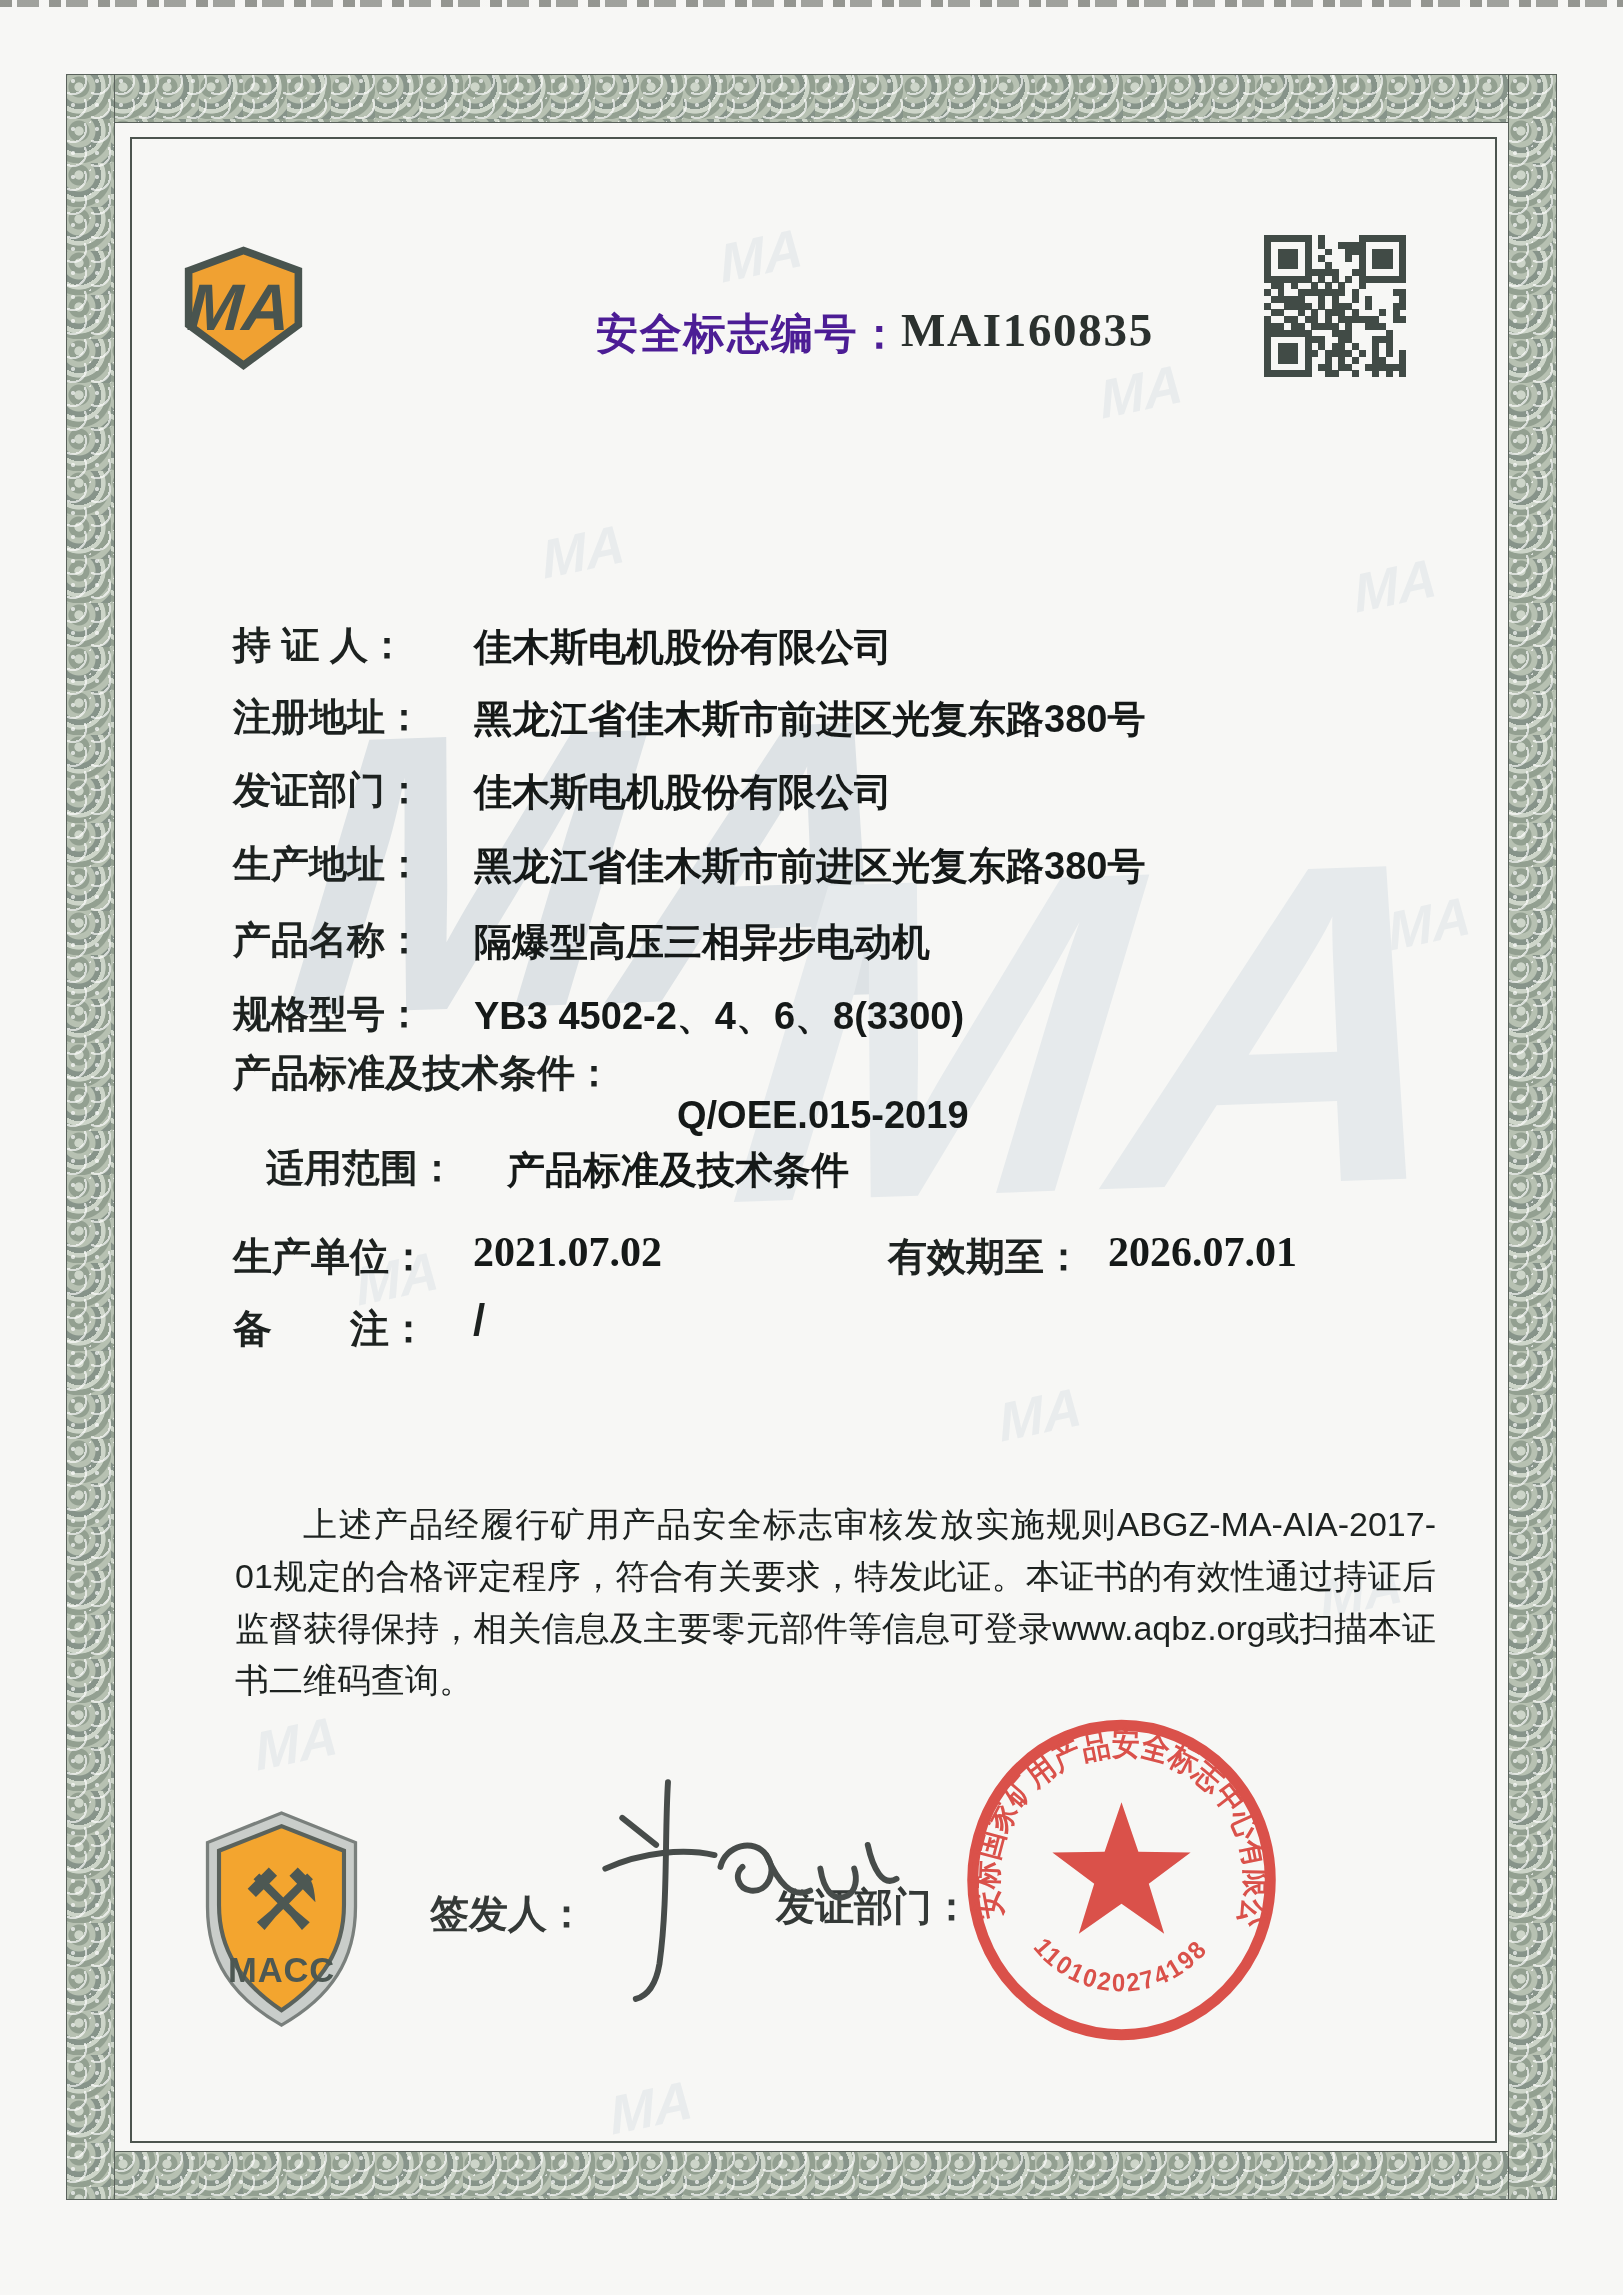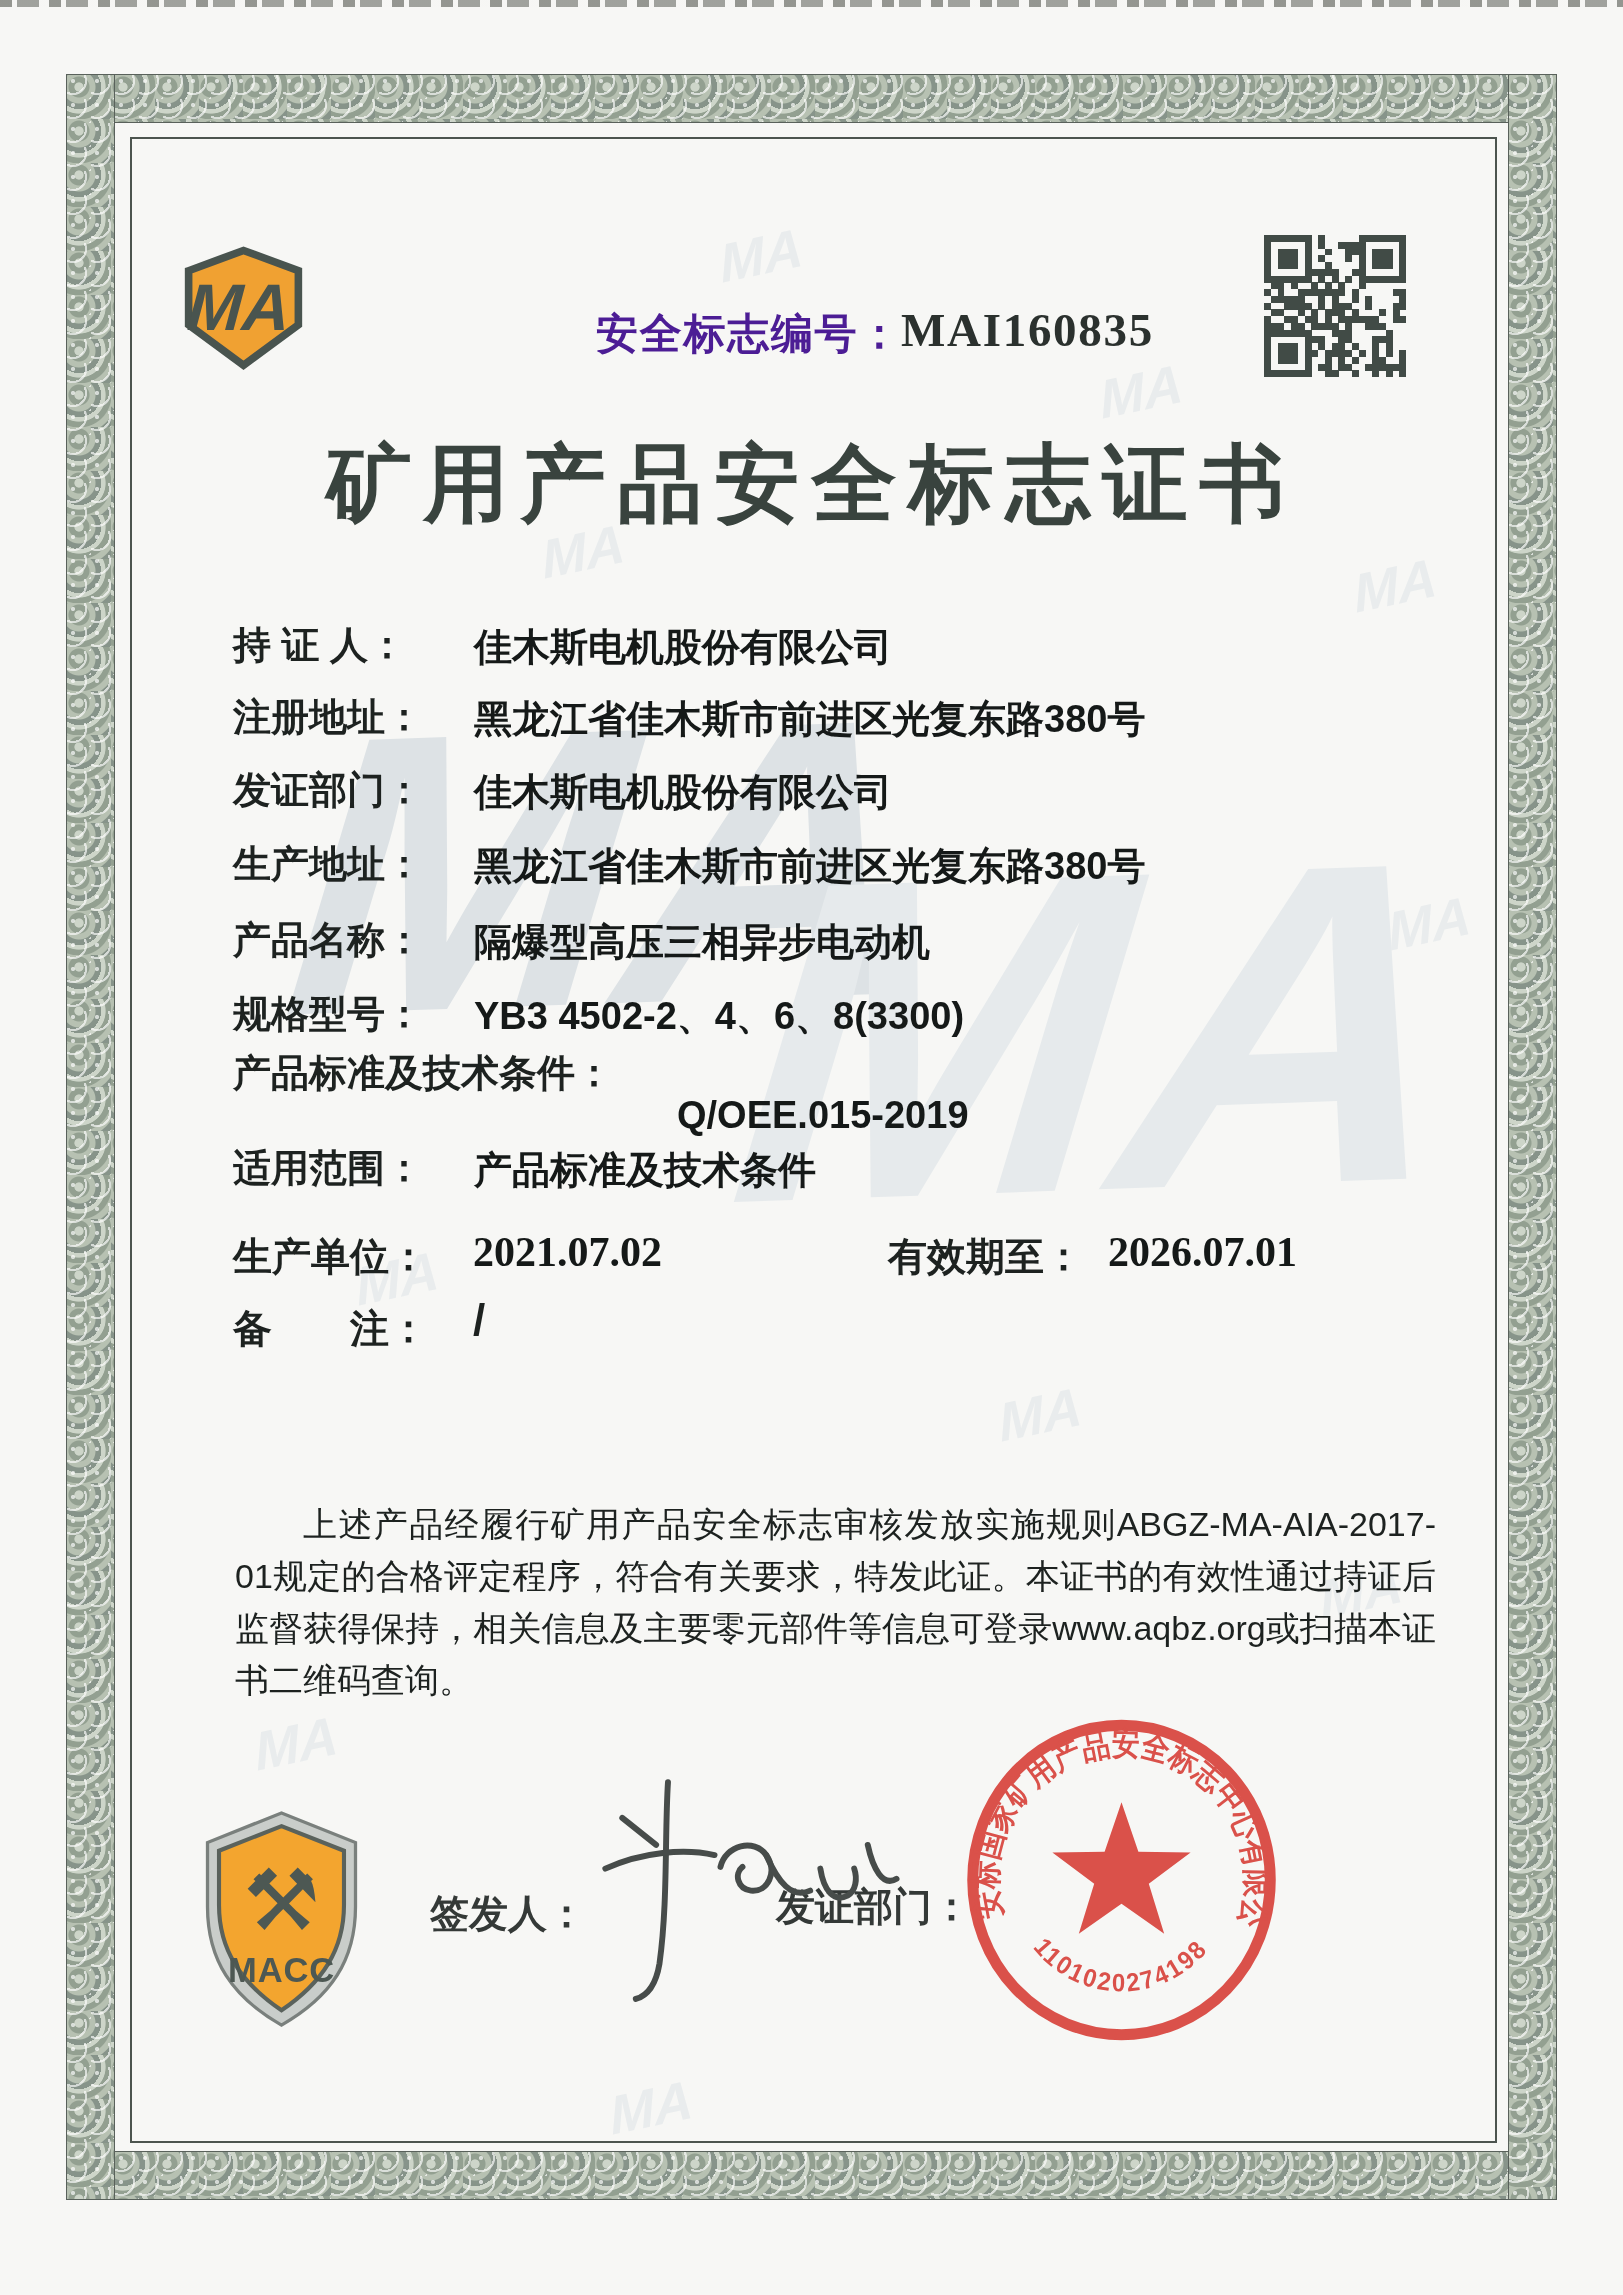"矿用产品安全标志证书" div.cert-title { html: <div>矿用产品安全标志证书</div> -> none }
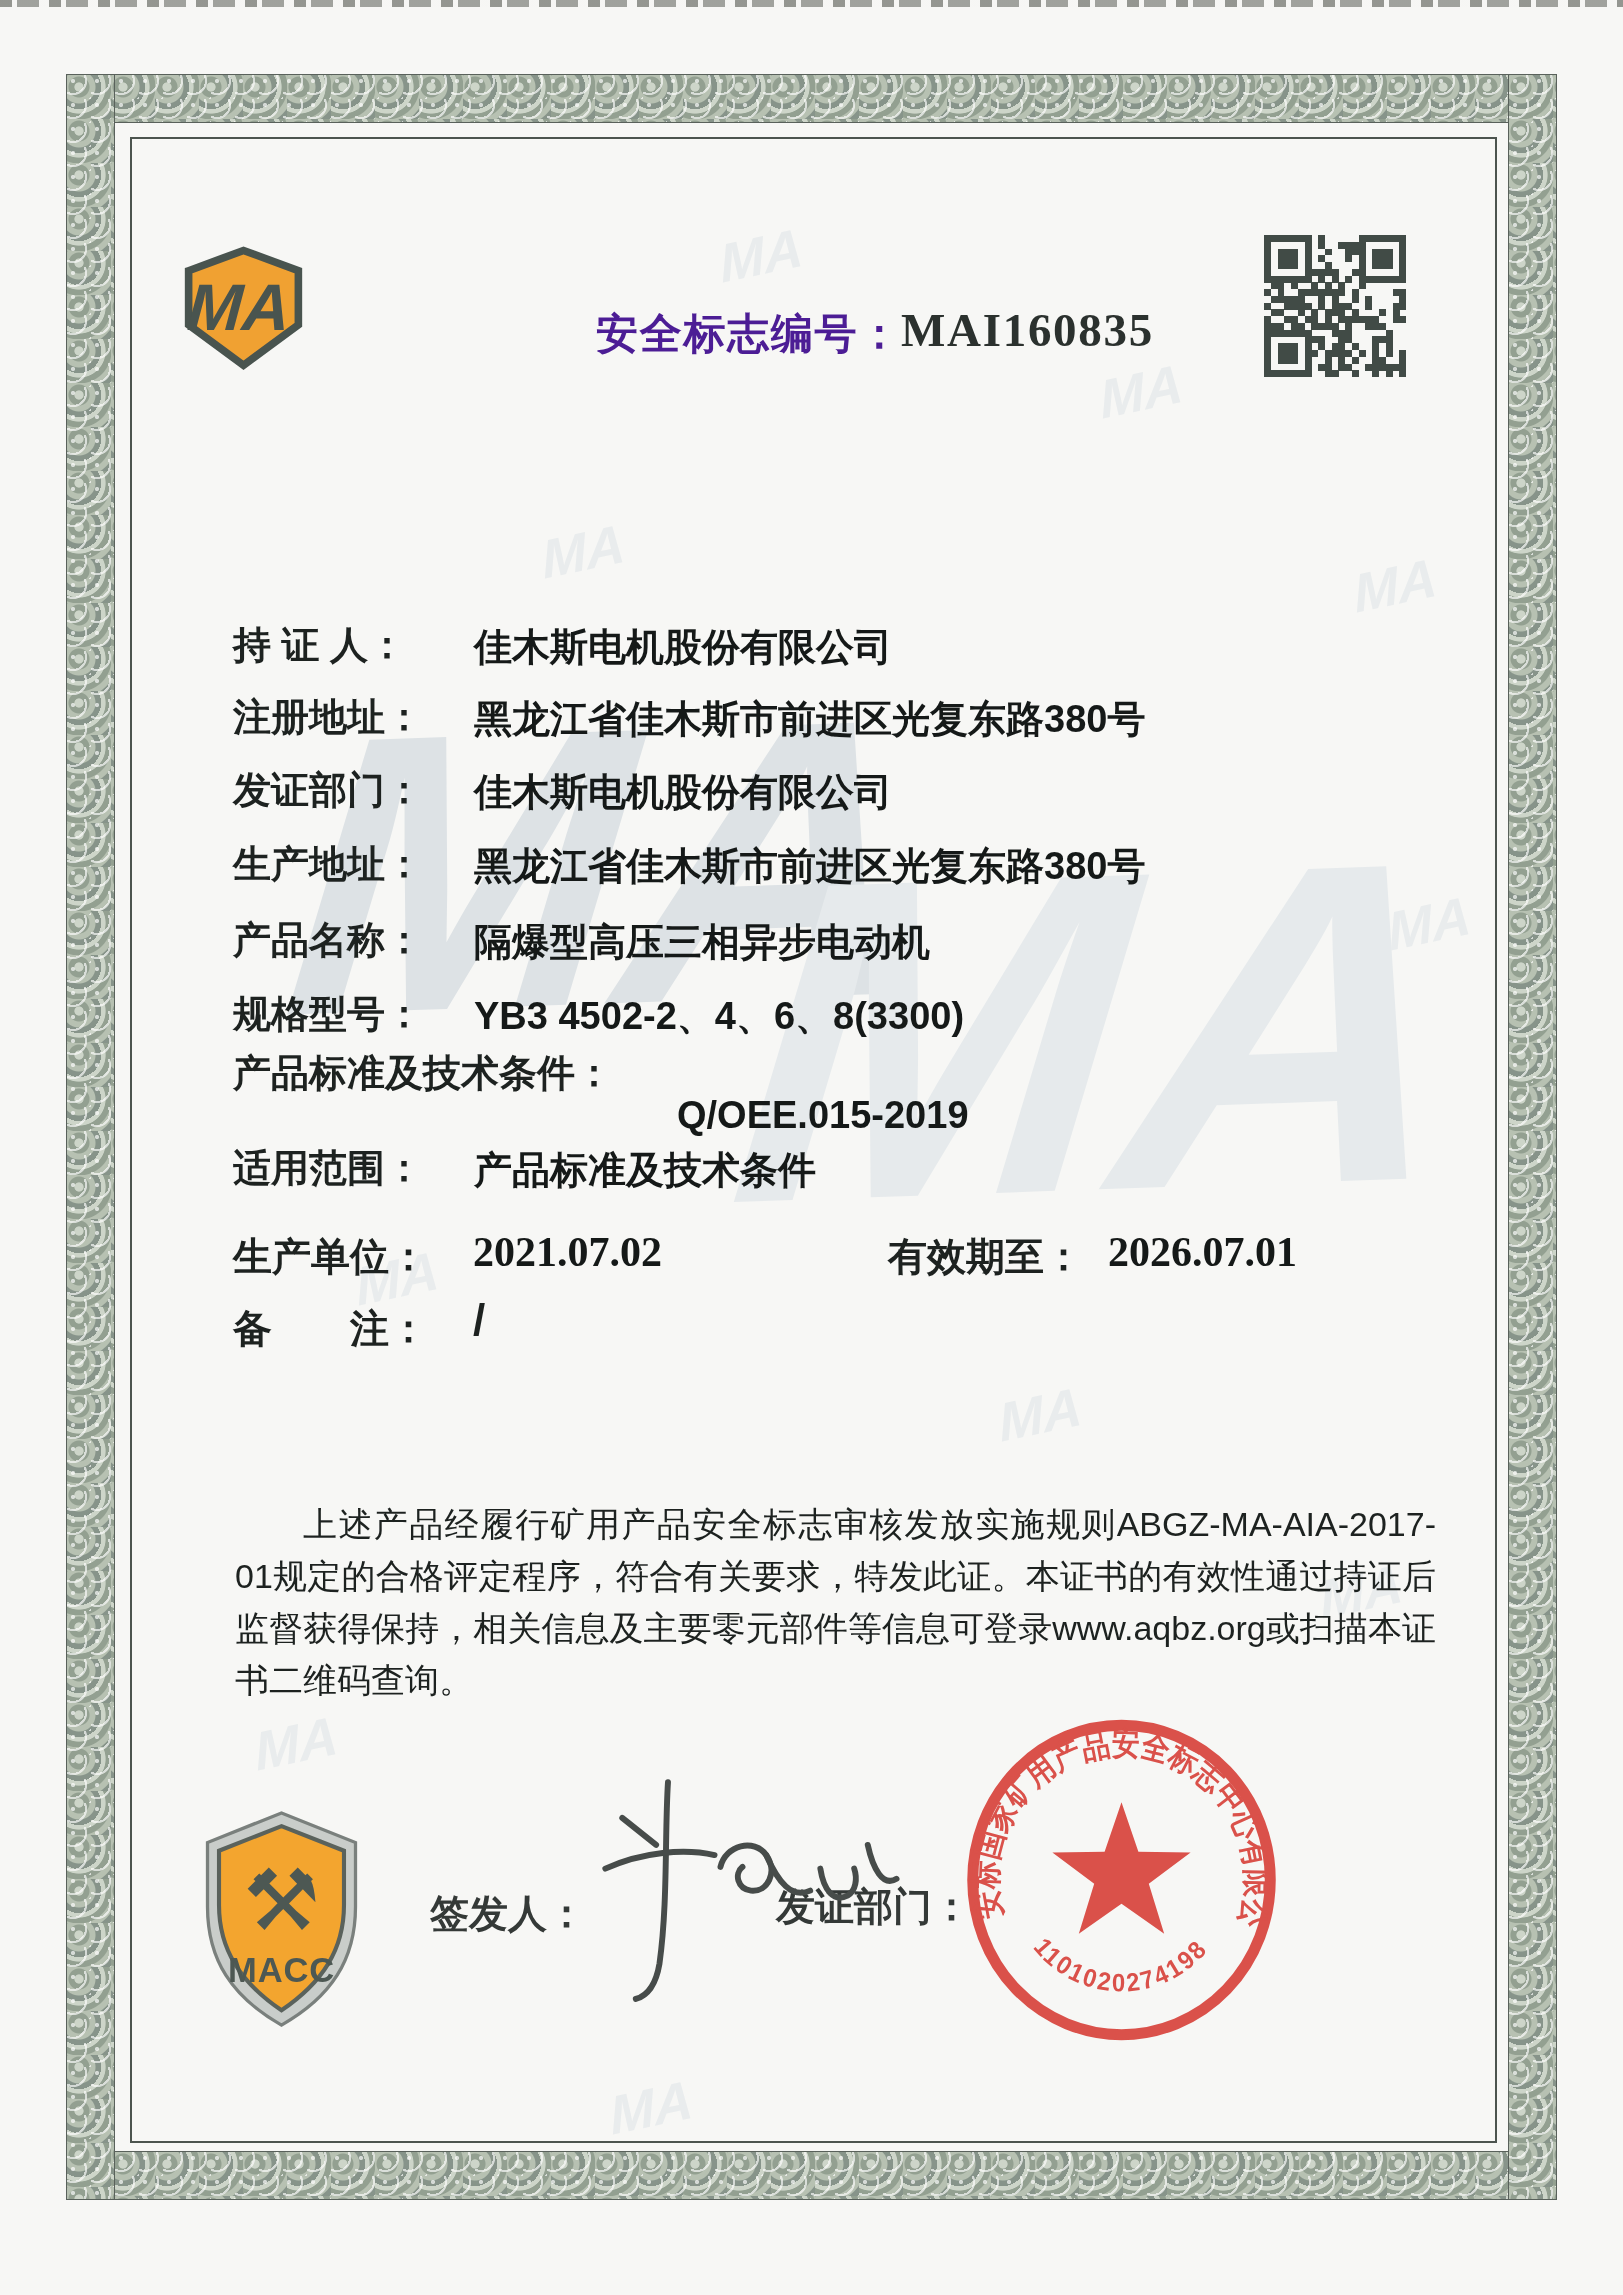"适用范围：" div.row { margin-left: none -> 33px }
